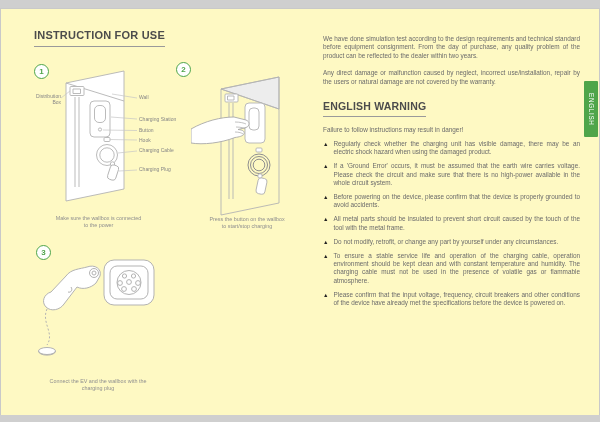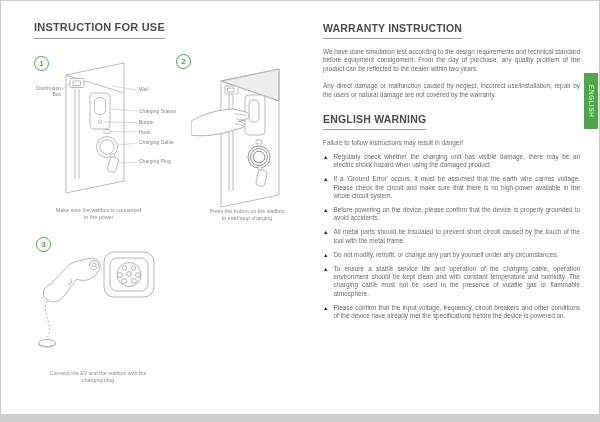"INSTRUCTION FOR USE" .page { background: #ffffff -> #fef9c3; top: 0 -> 8px }
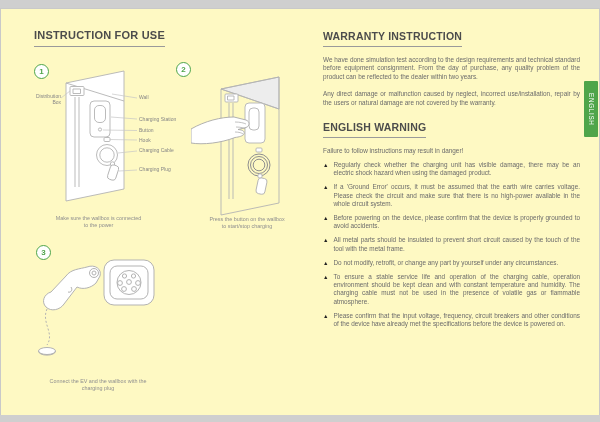"WARRANTY INSTRUCTION" h2.h-title2 { html: <h2>WARRANTY INSTRUCTION</h2> -> none }
